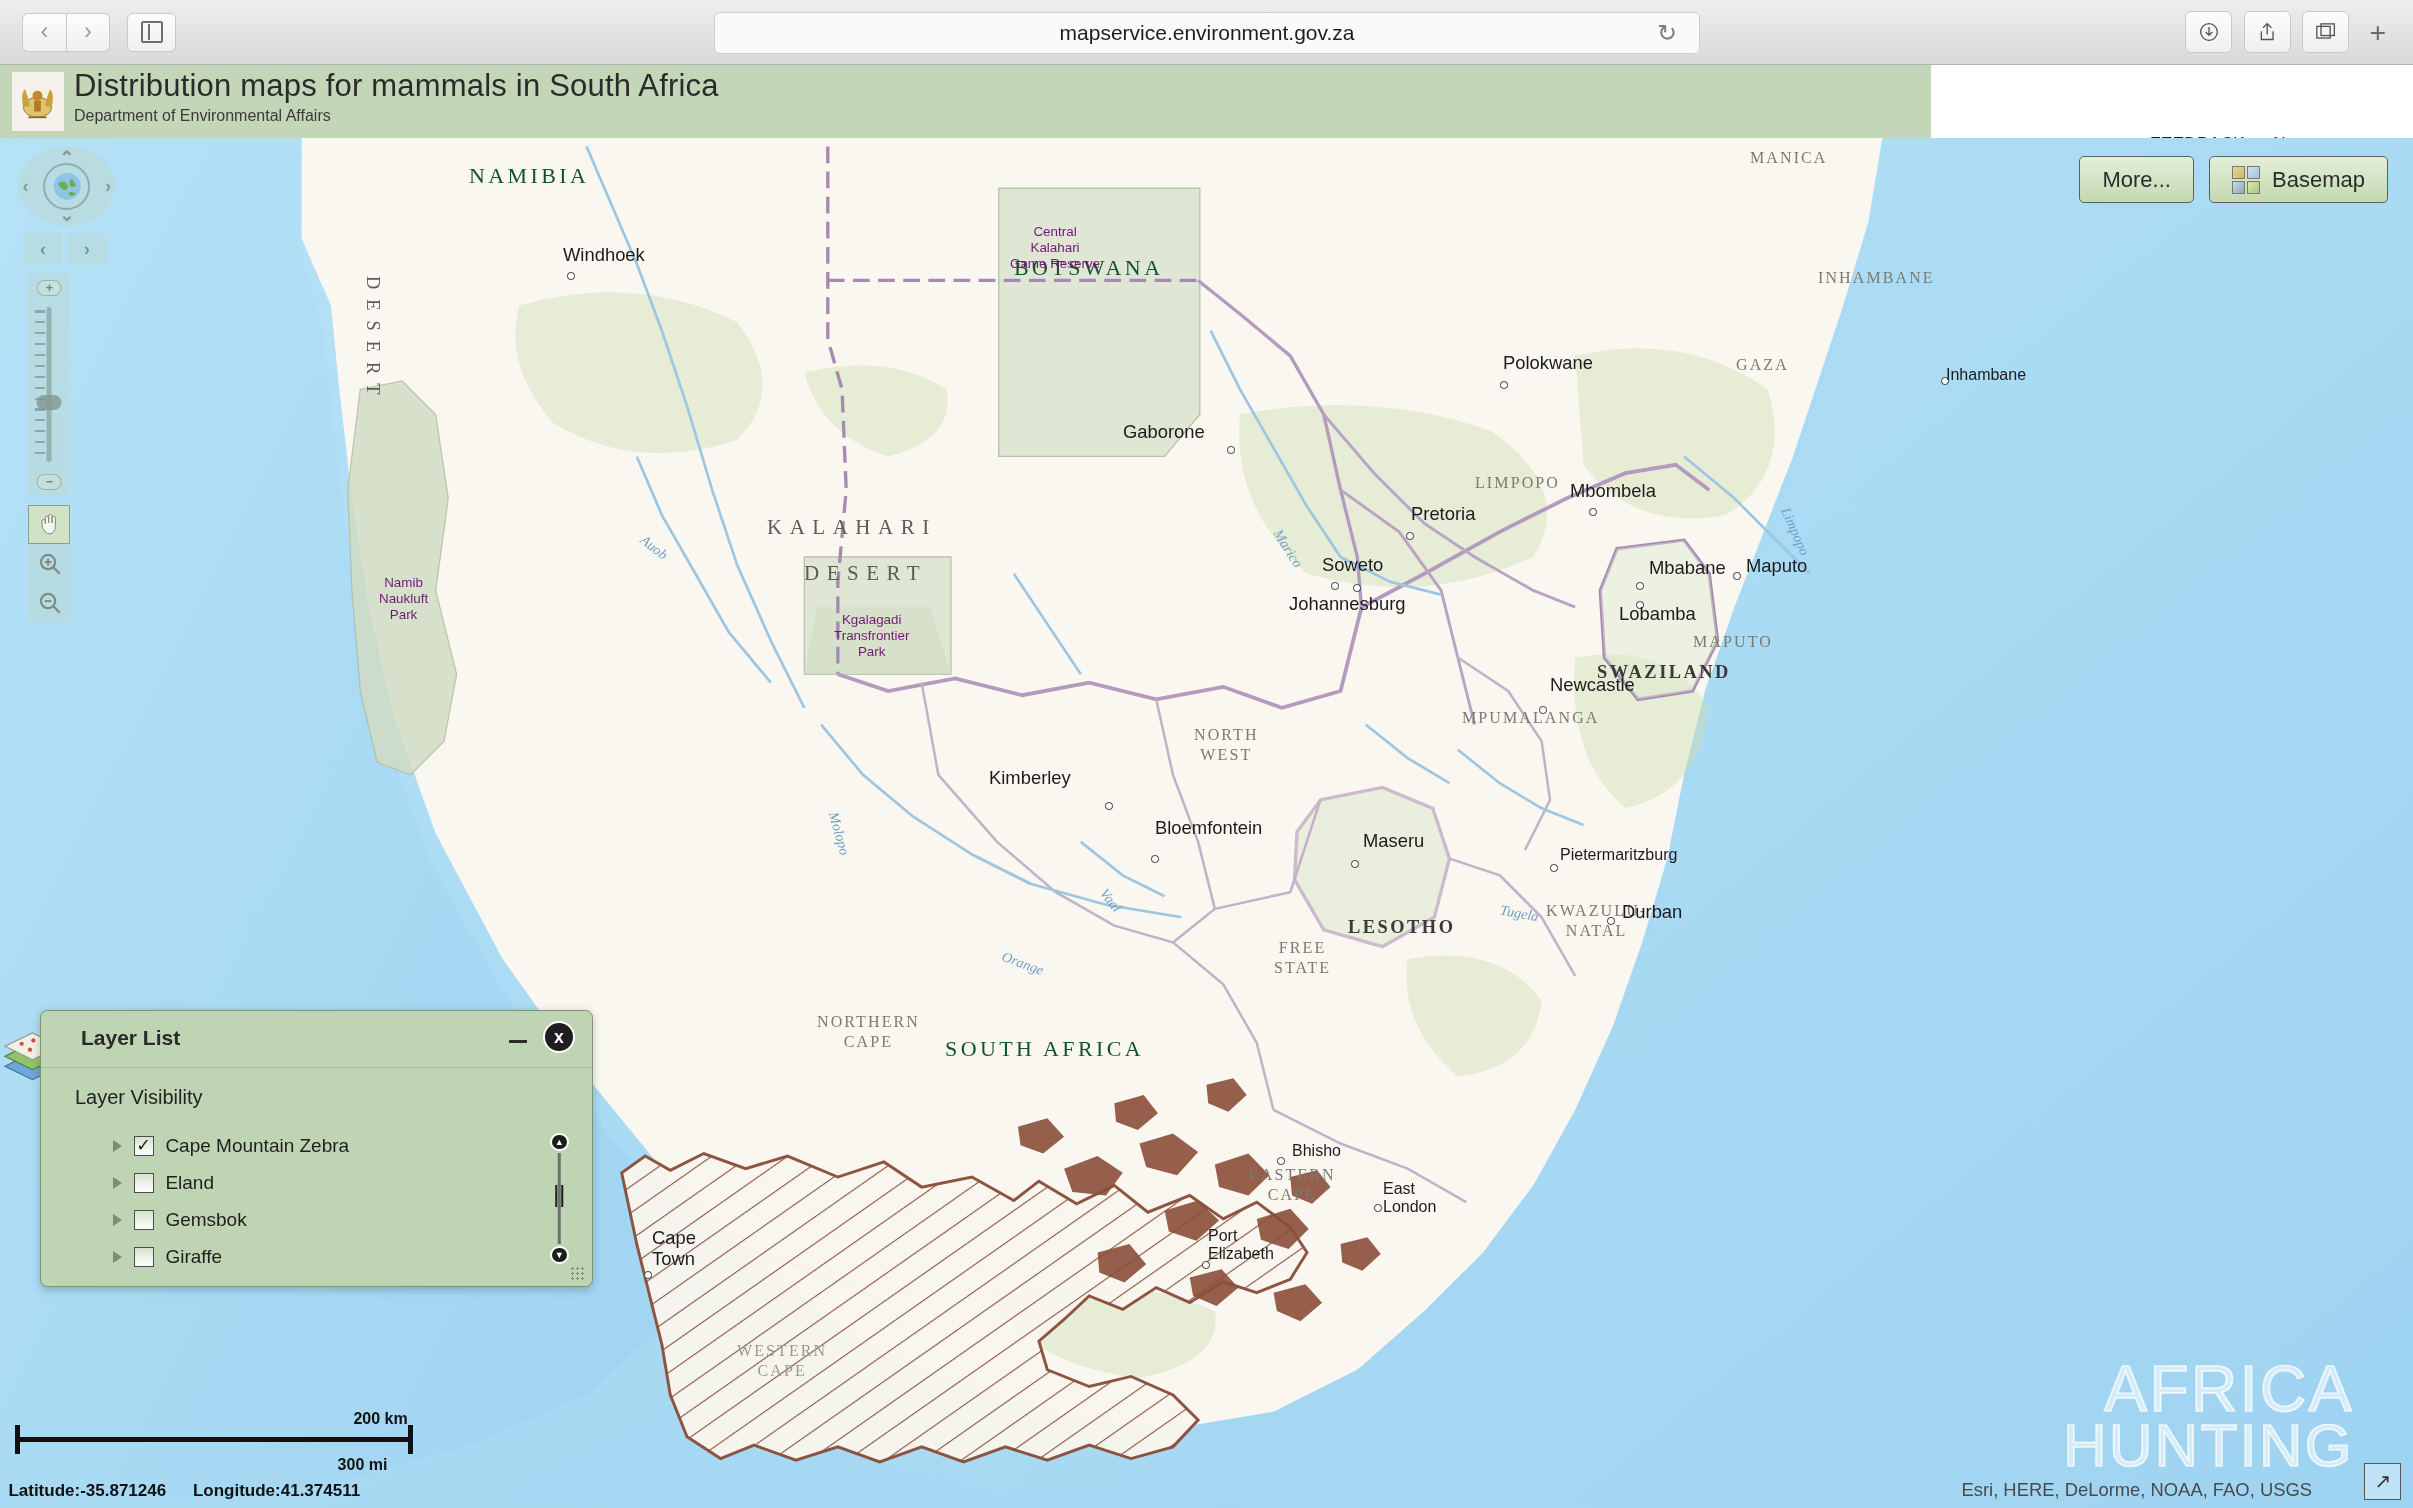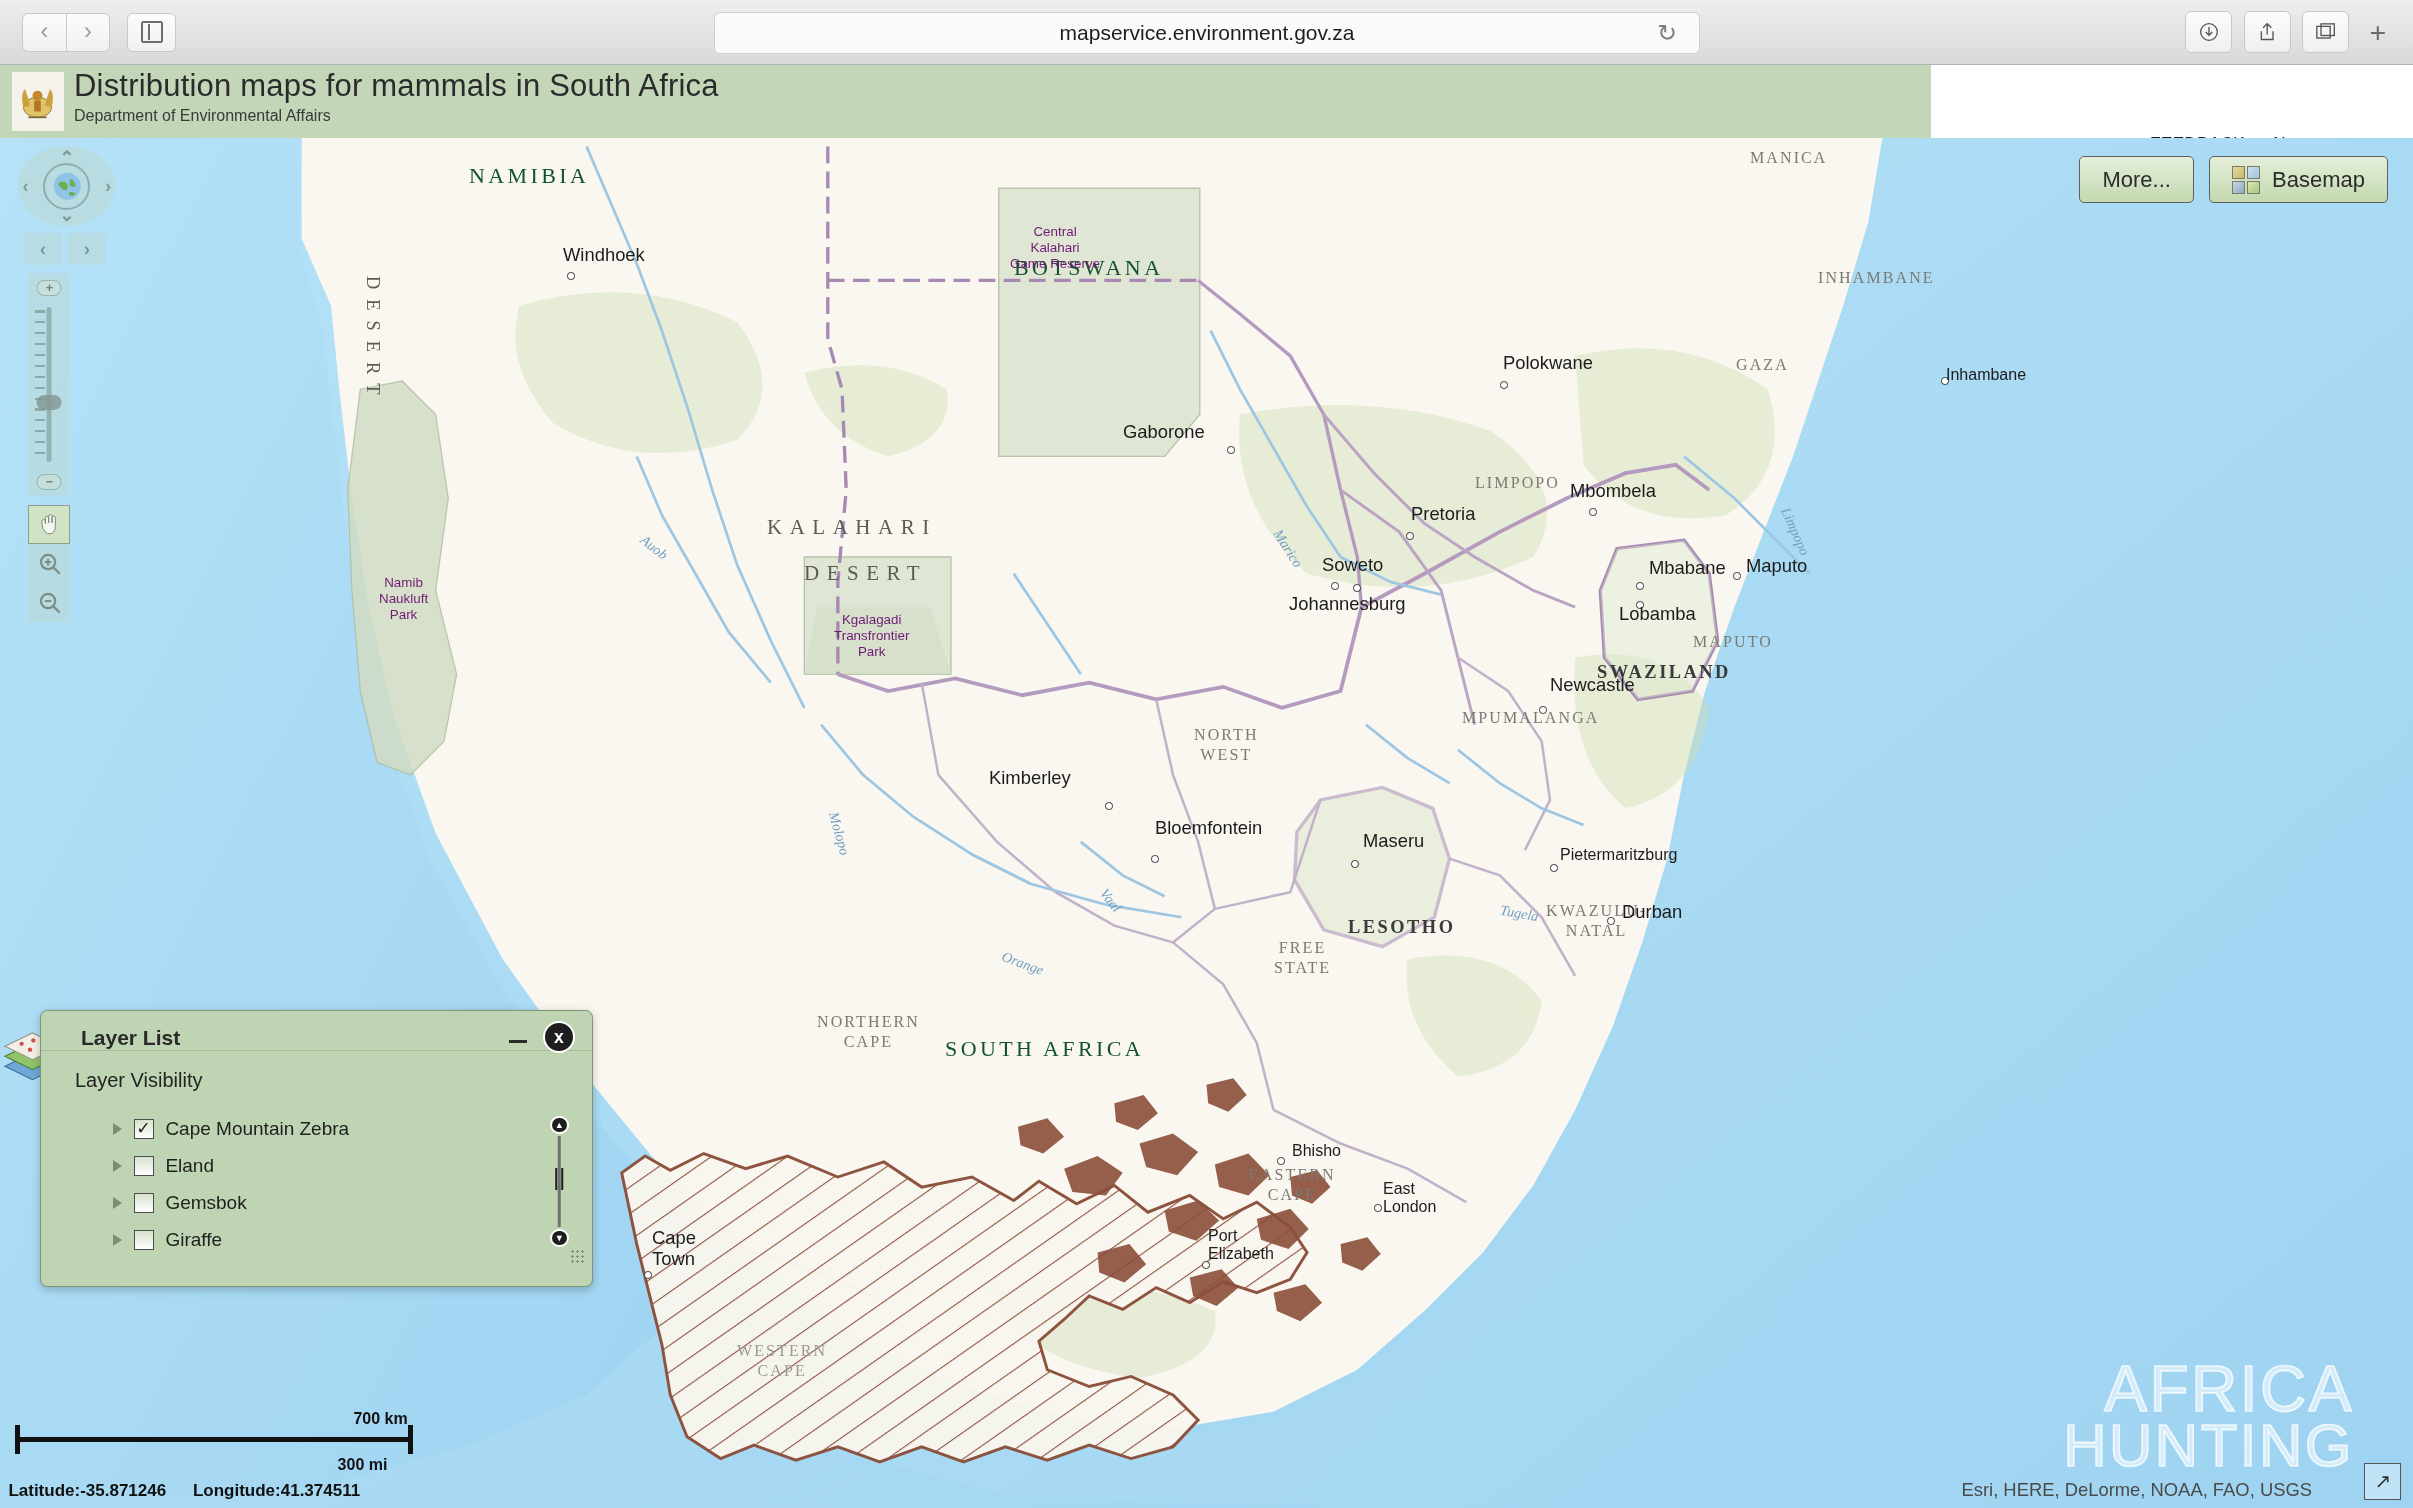"Layer List" .lp-header { height: 40px -> 57px }
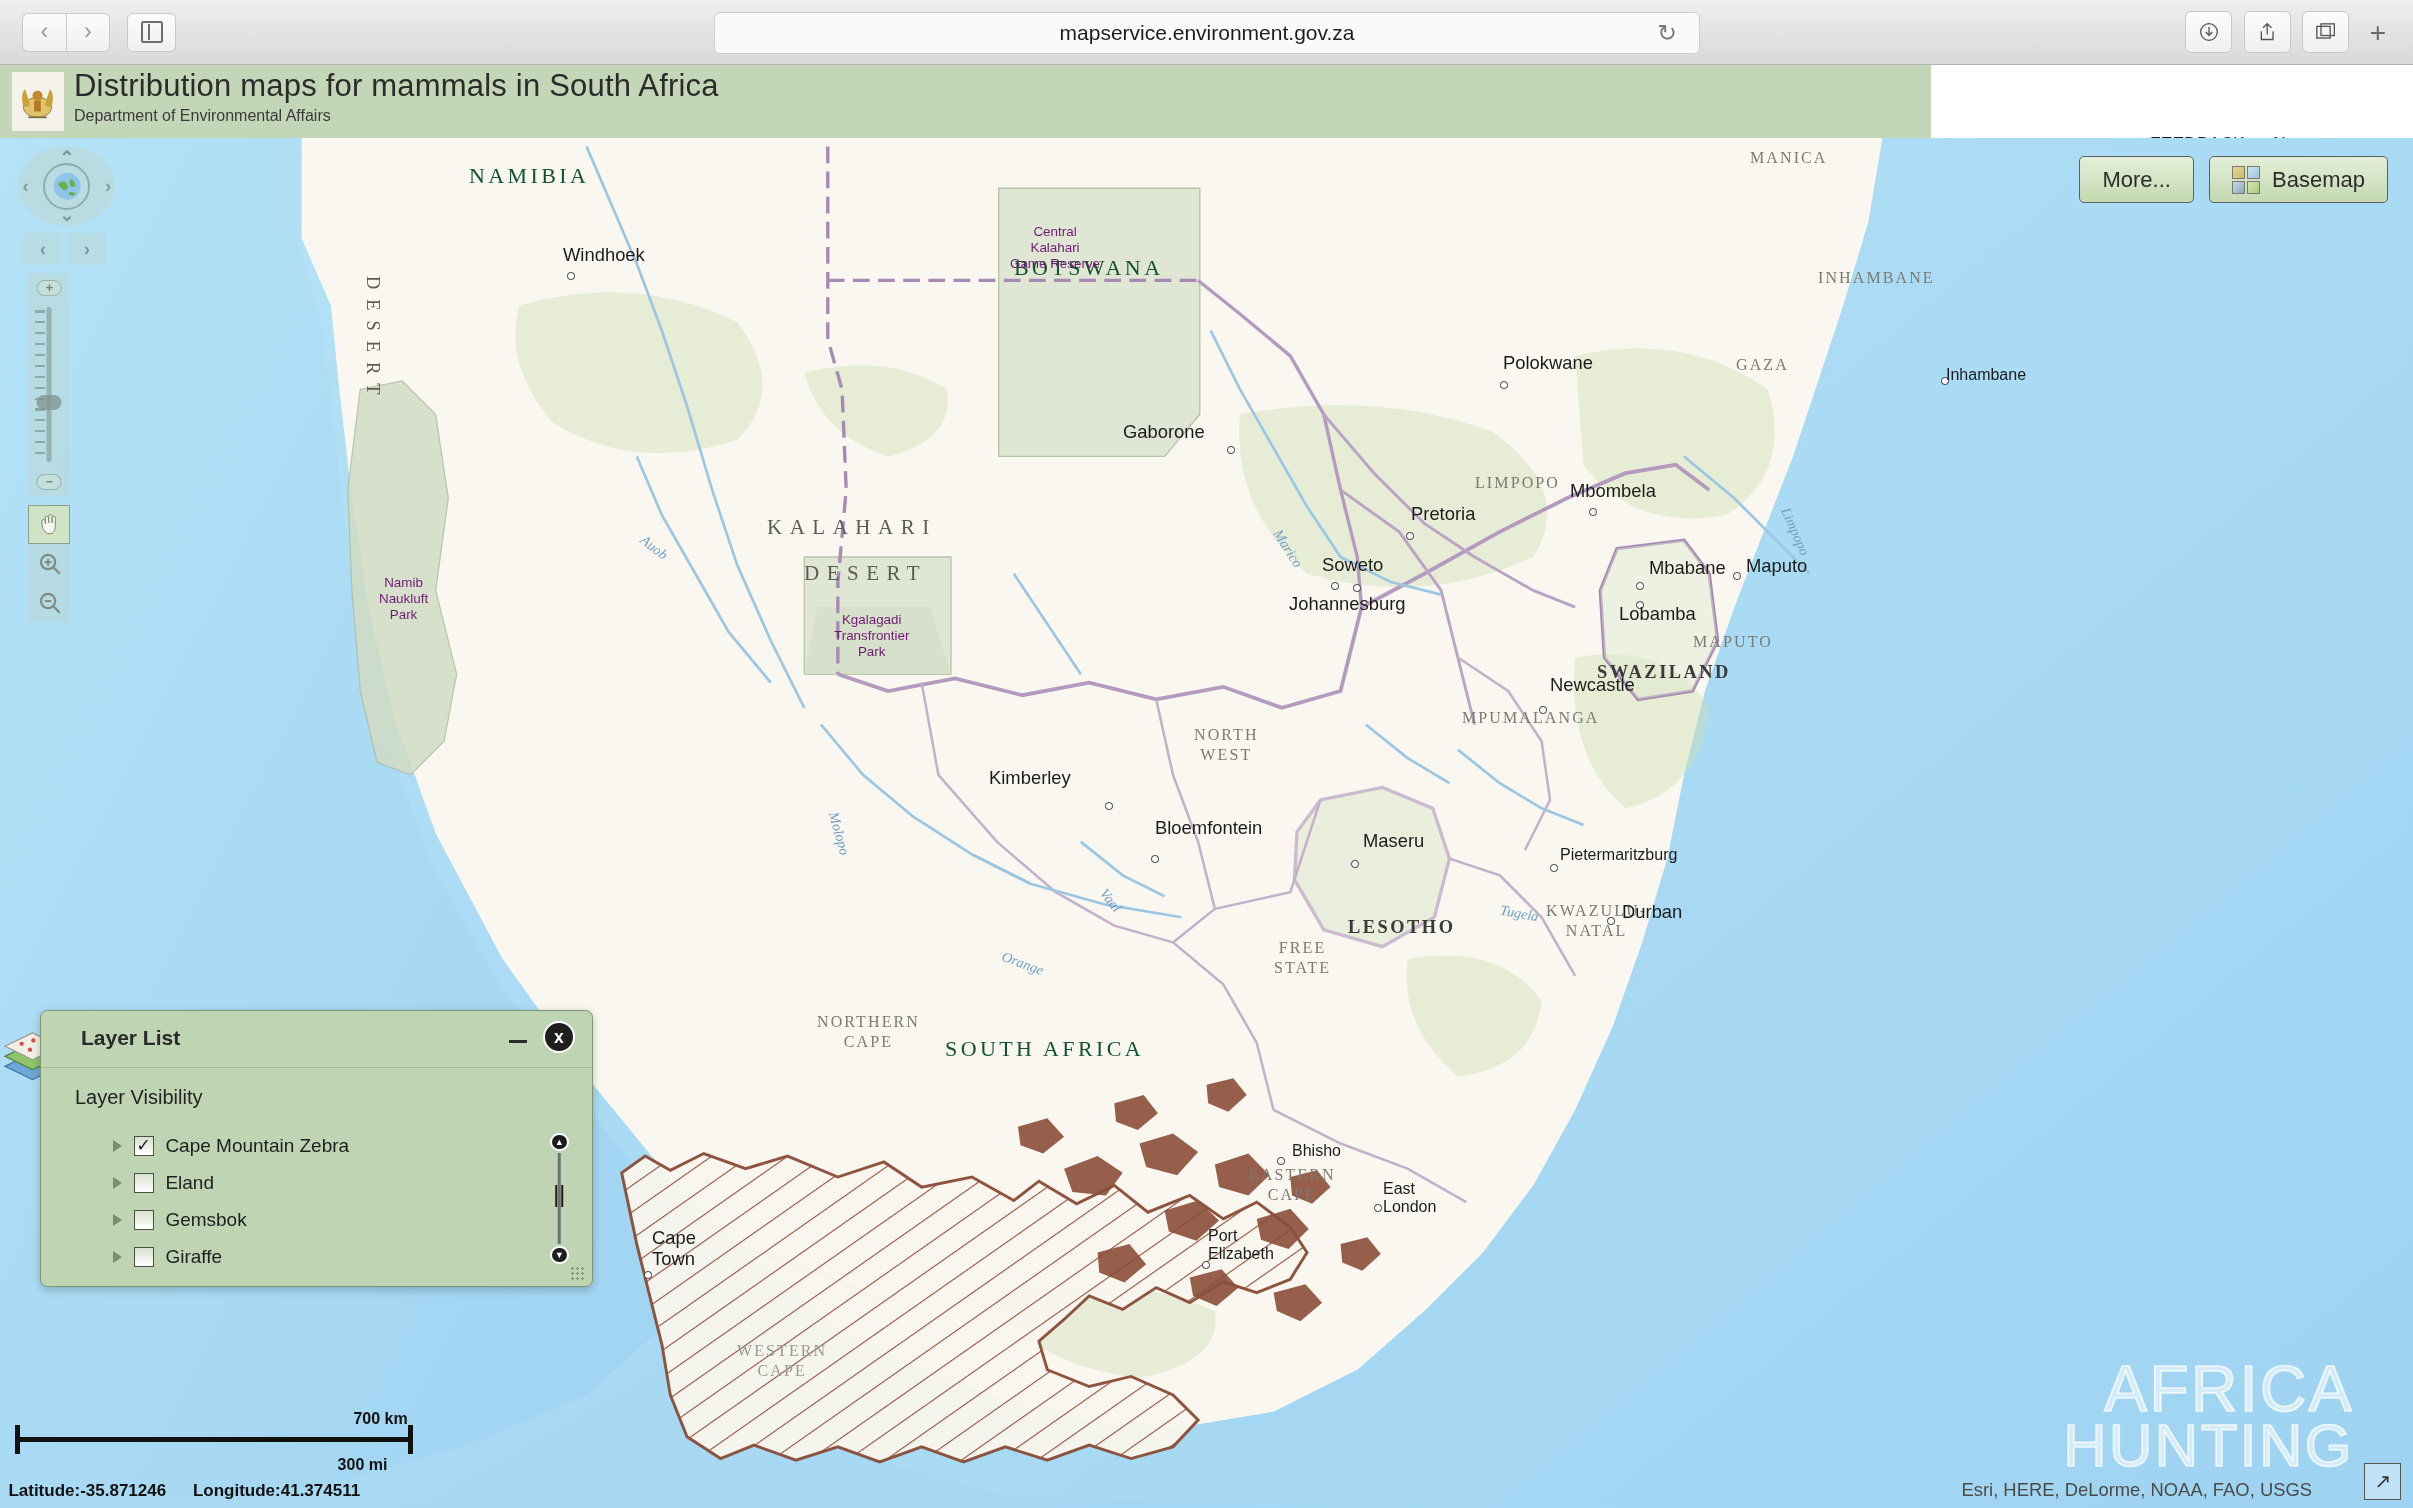"700 km" div.sb-km { text: 700 -> 200 }
